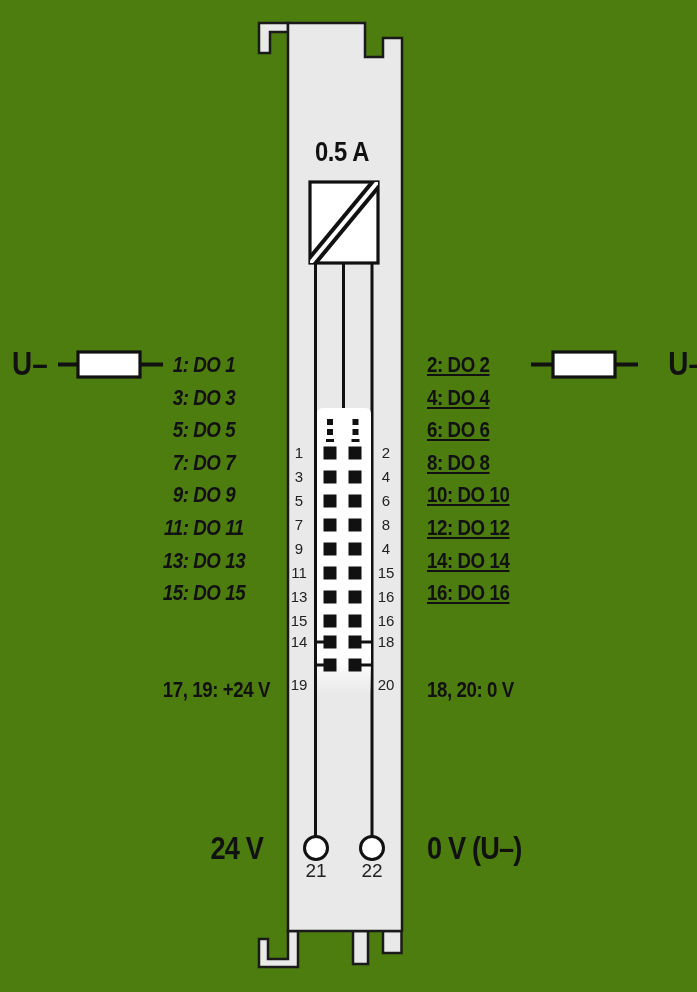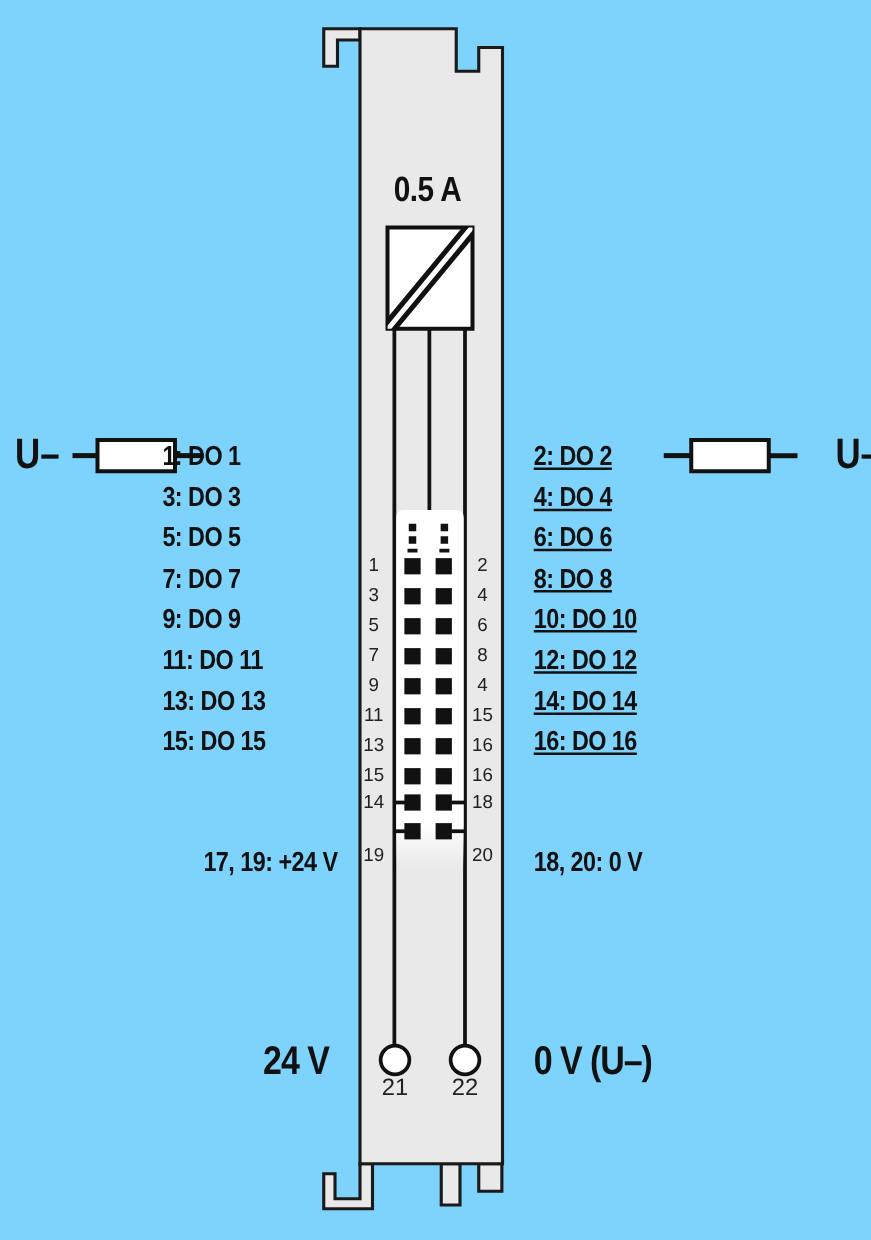"0.5 A" .stage { background: #7dd3fc -> #4d7c0f }
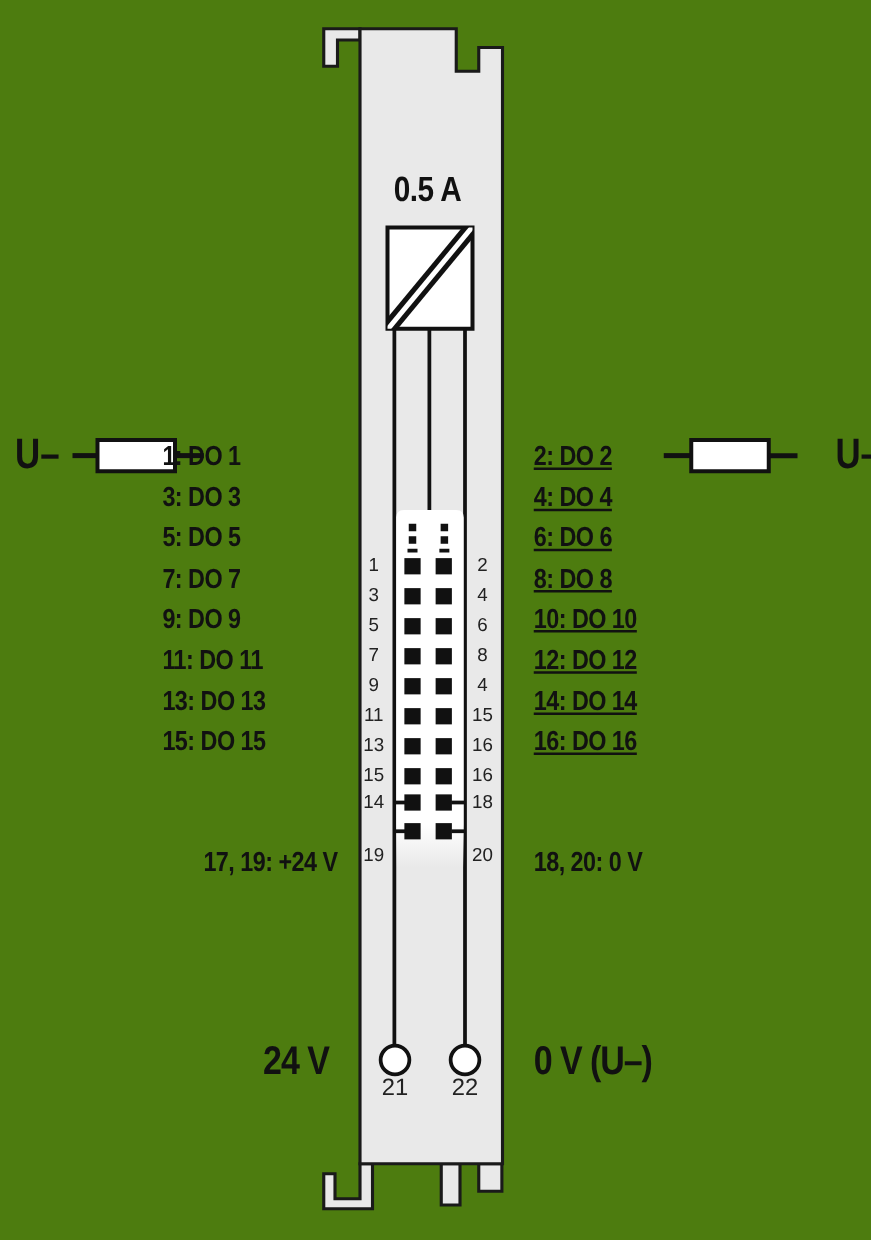"1: DO 1" .ch-col-left { font-style: none -> italic; left: 108px -> 120px; text-align: left -> center }
